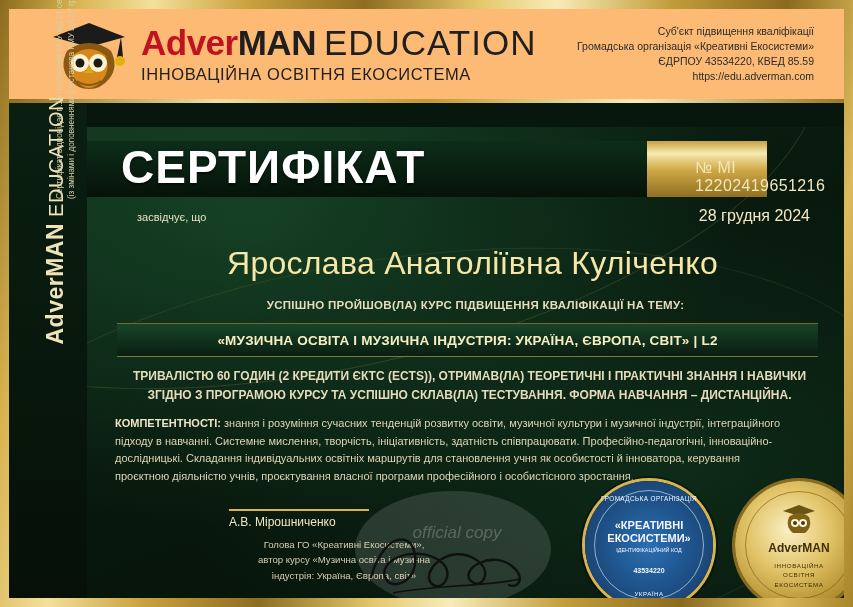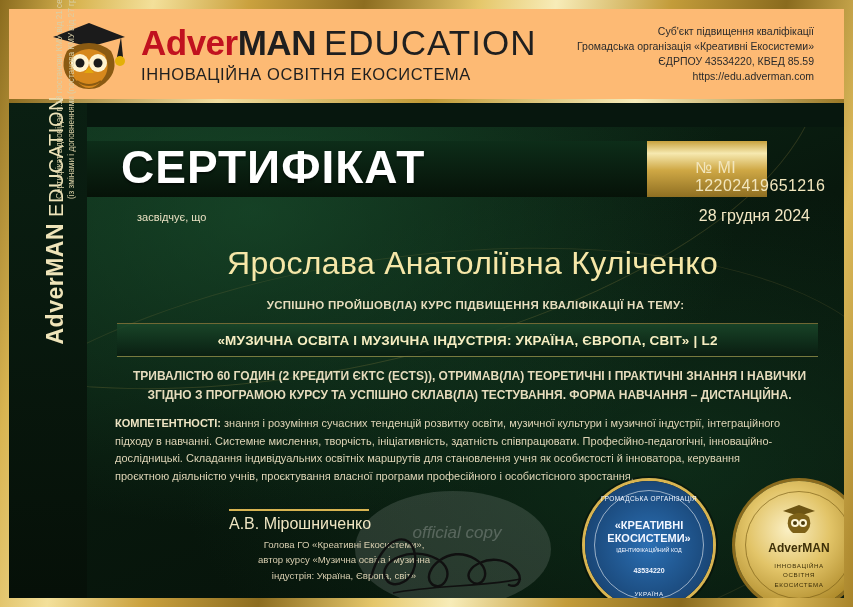"А.В. Мірошниченко" .sig-name { font-size: 16px -> 12px }
